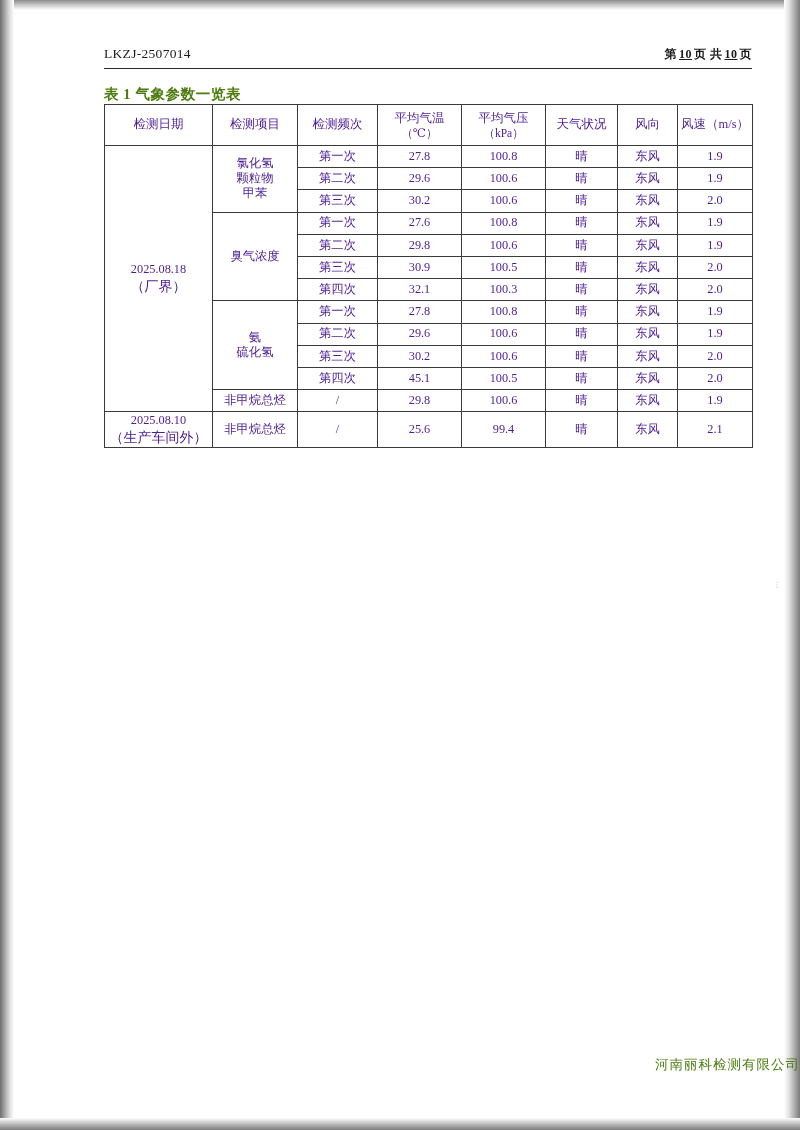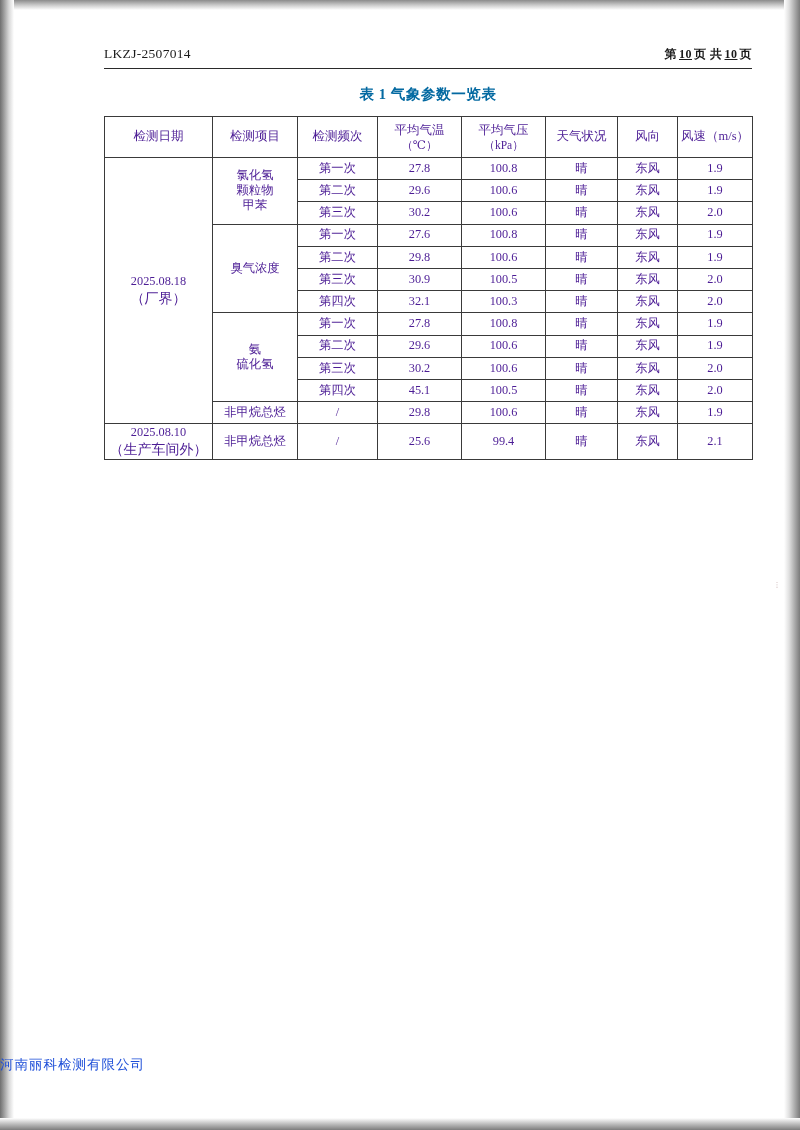"表 1 气象参数一览表" .table-caption { color: #0369a1 -> #4d7c0f; margin-bottom: 12px -> 0; text-align: center -> left }
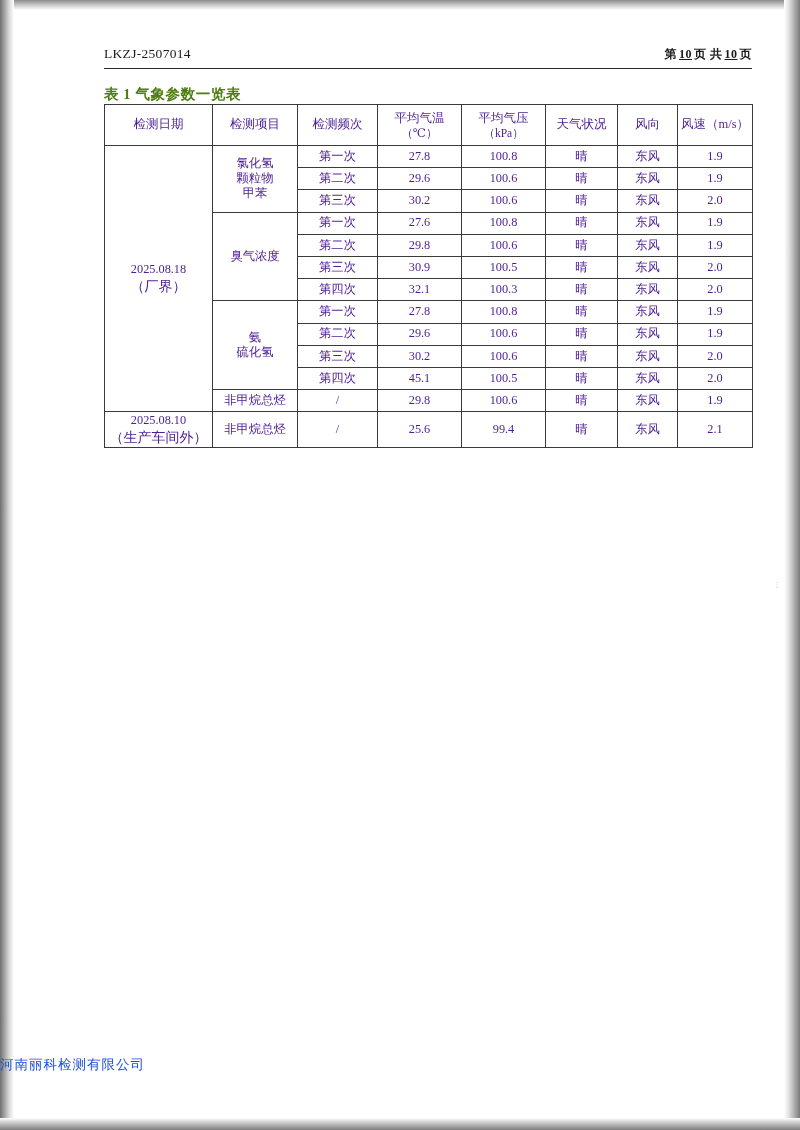"河南丽科检测有限公司" .footer { color: #1d4ed8 -> #4d7c0f; text-align: left -> right }
